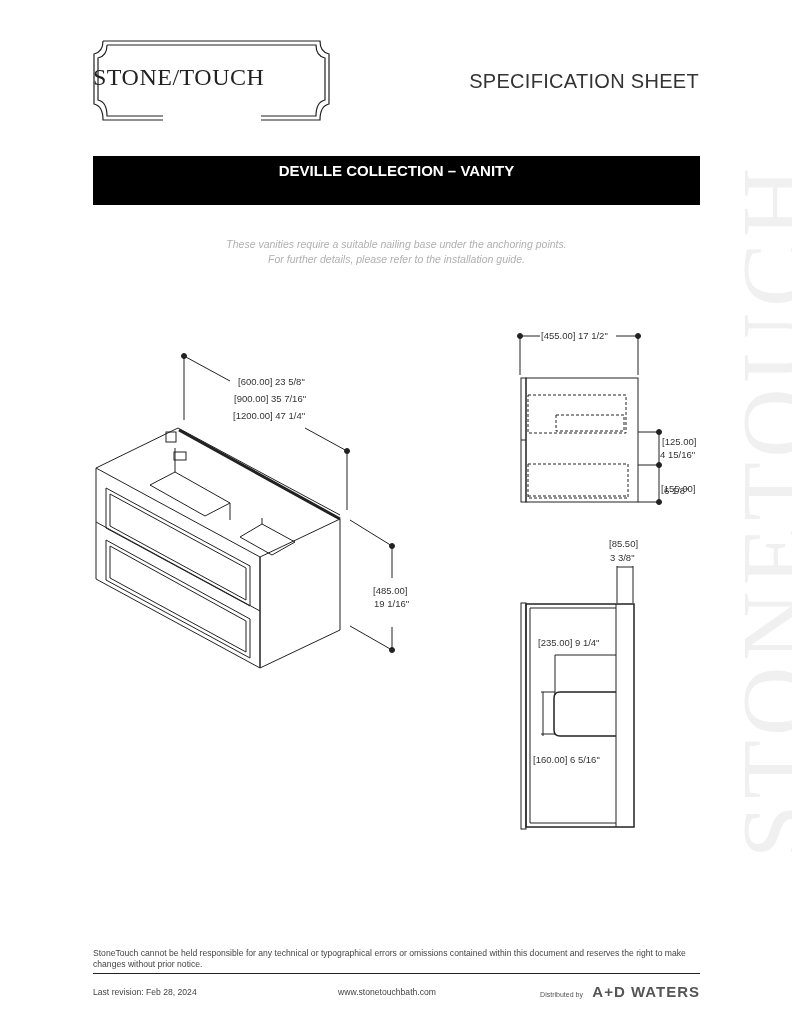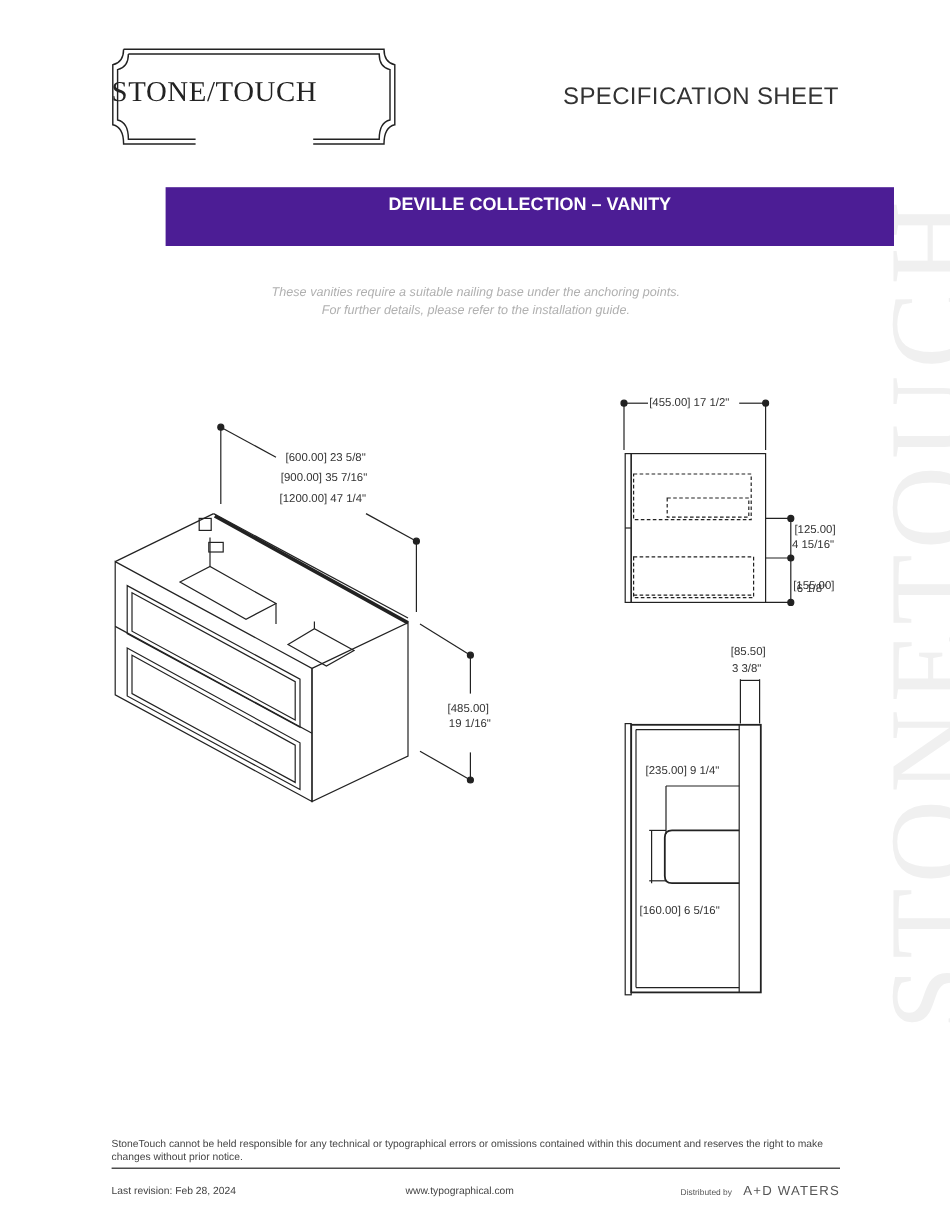"DEVILLE COLLECTION – VANITY" .banner { background: #4c1d95 -> #000000; margin-left: 45px -> none }
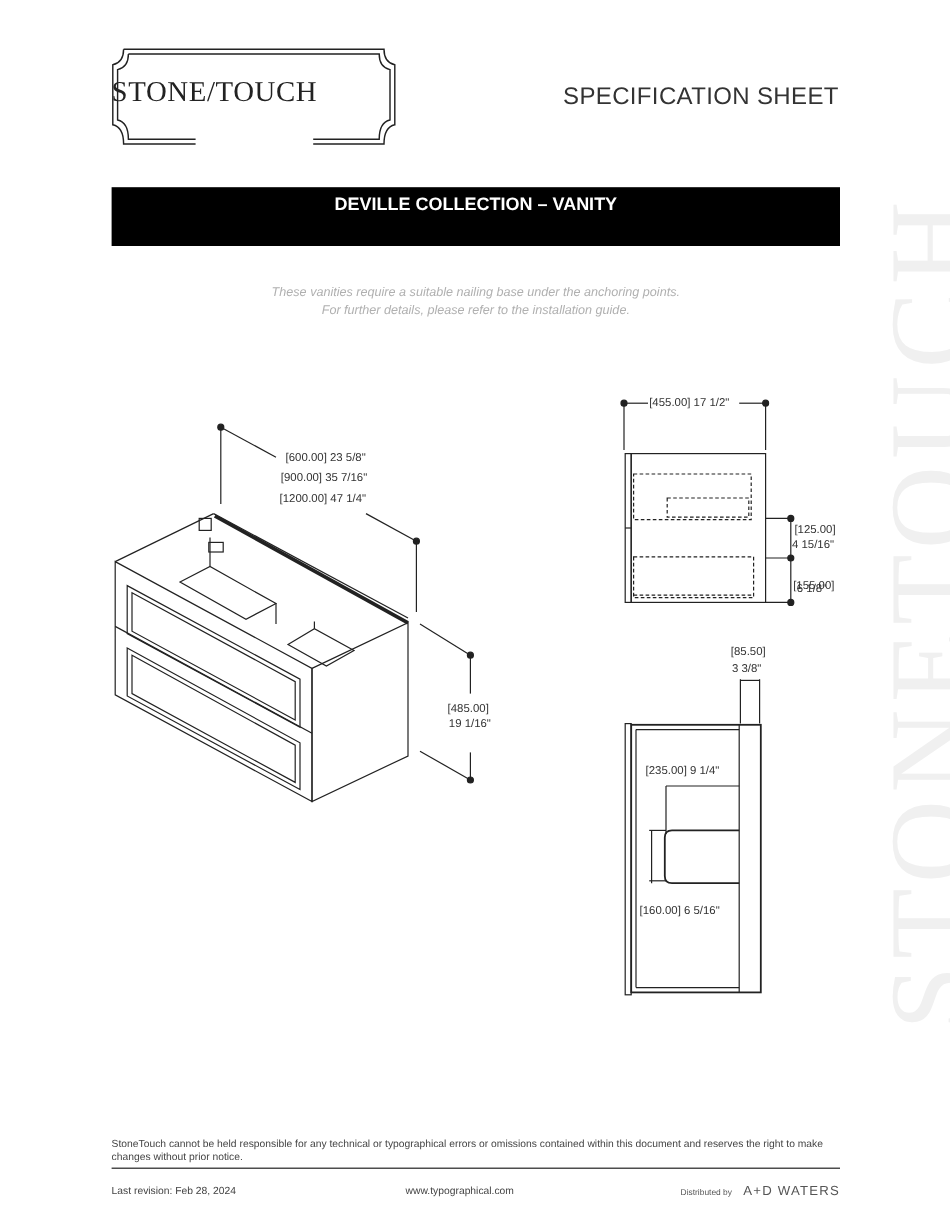"www.typographical.com" div.foot { text: www.typographical.com -> www.stonetouchbath.com }
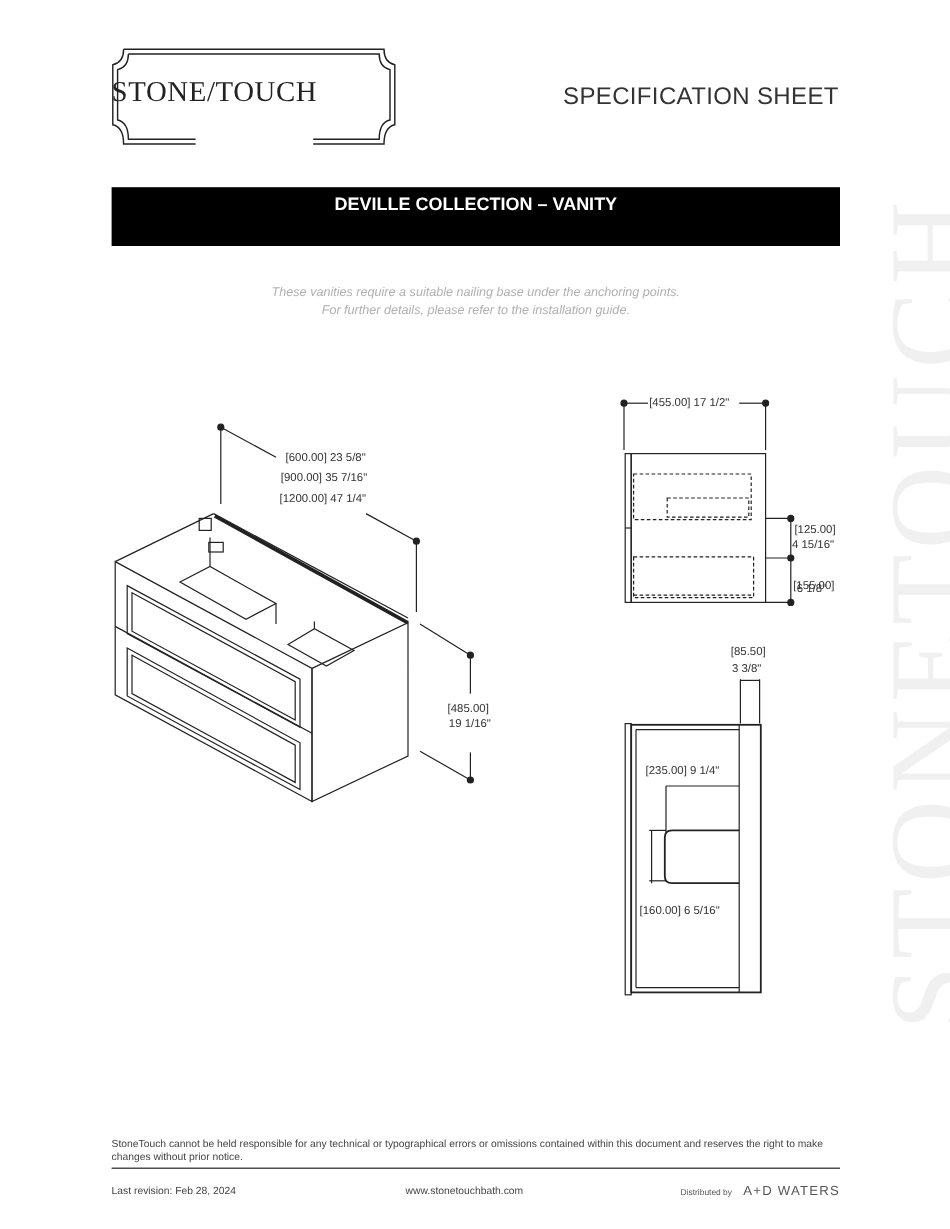"A+D WATERS" .distrib .brand { font-size: 11px -> 15px; font-weight: normal -> bold }
